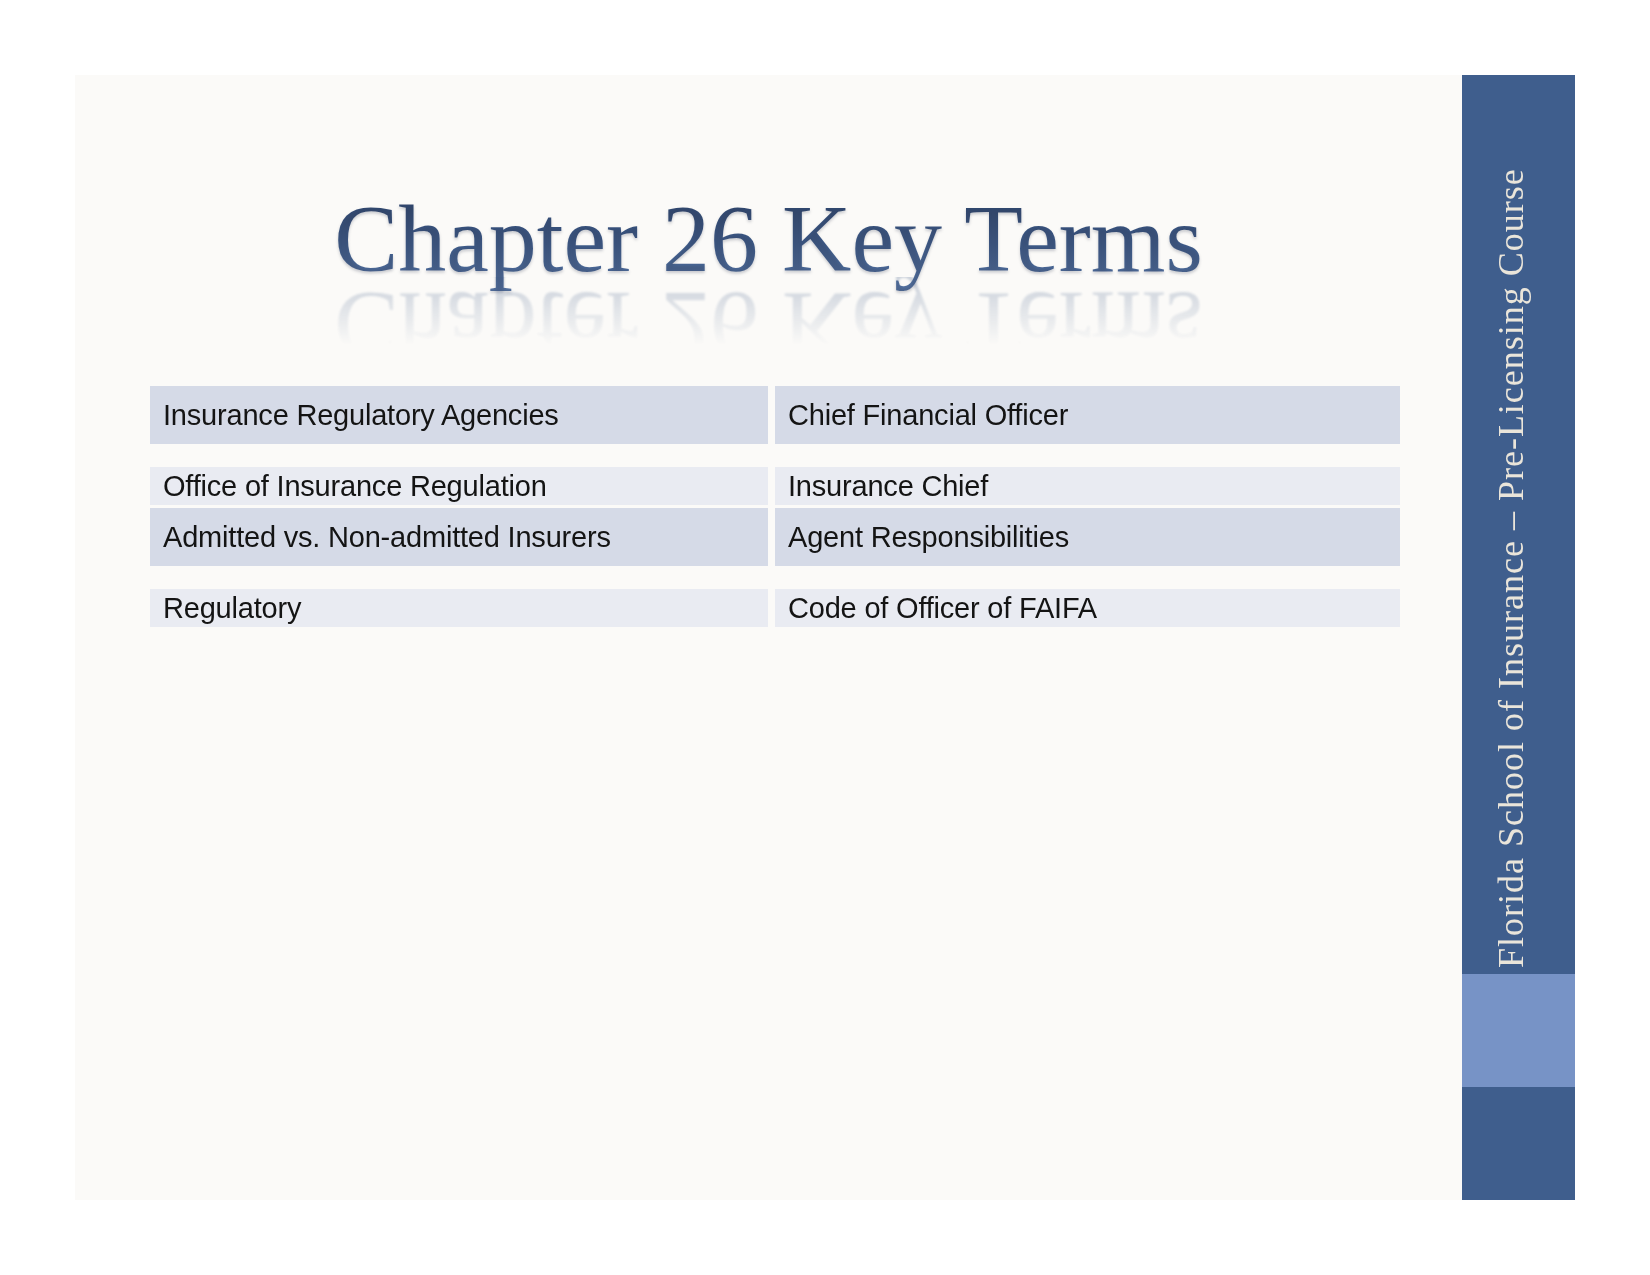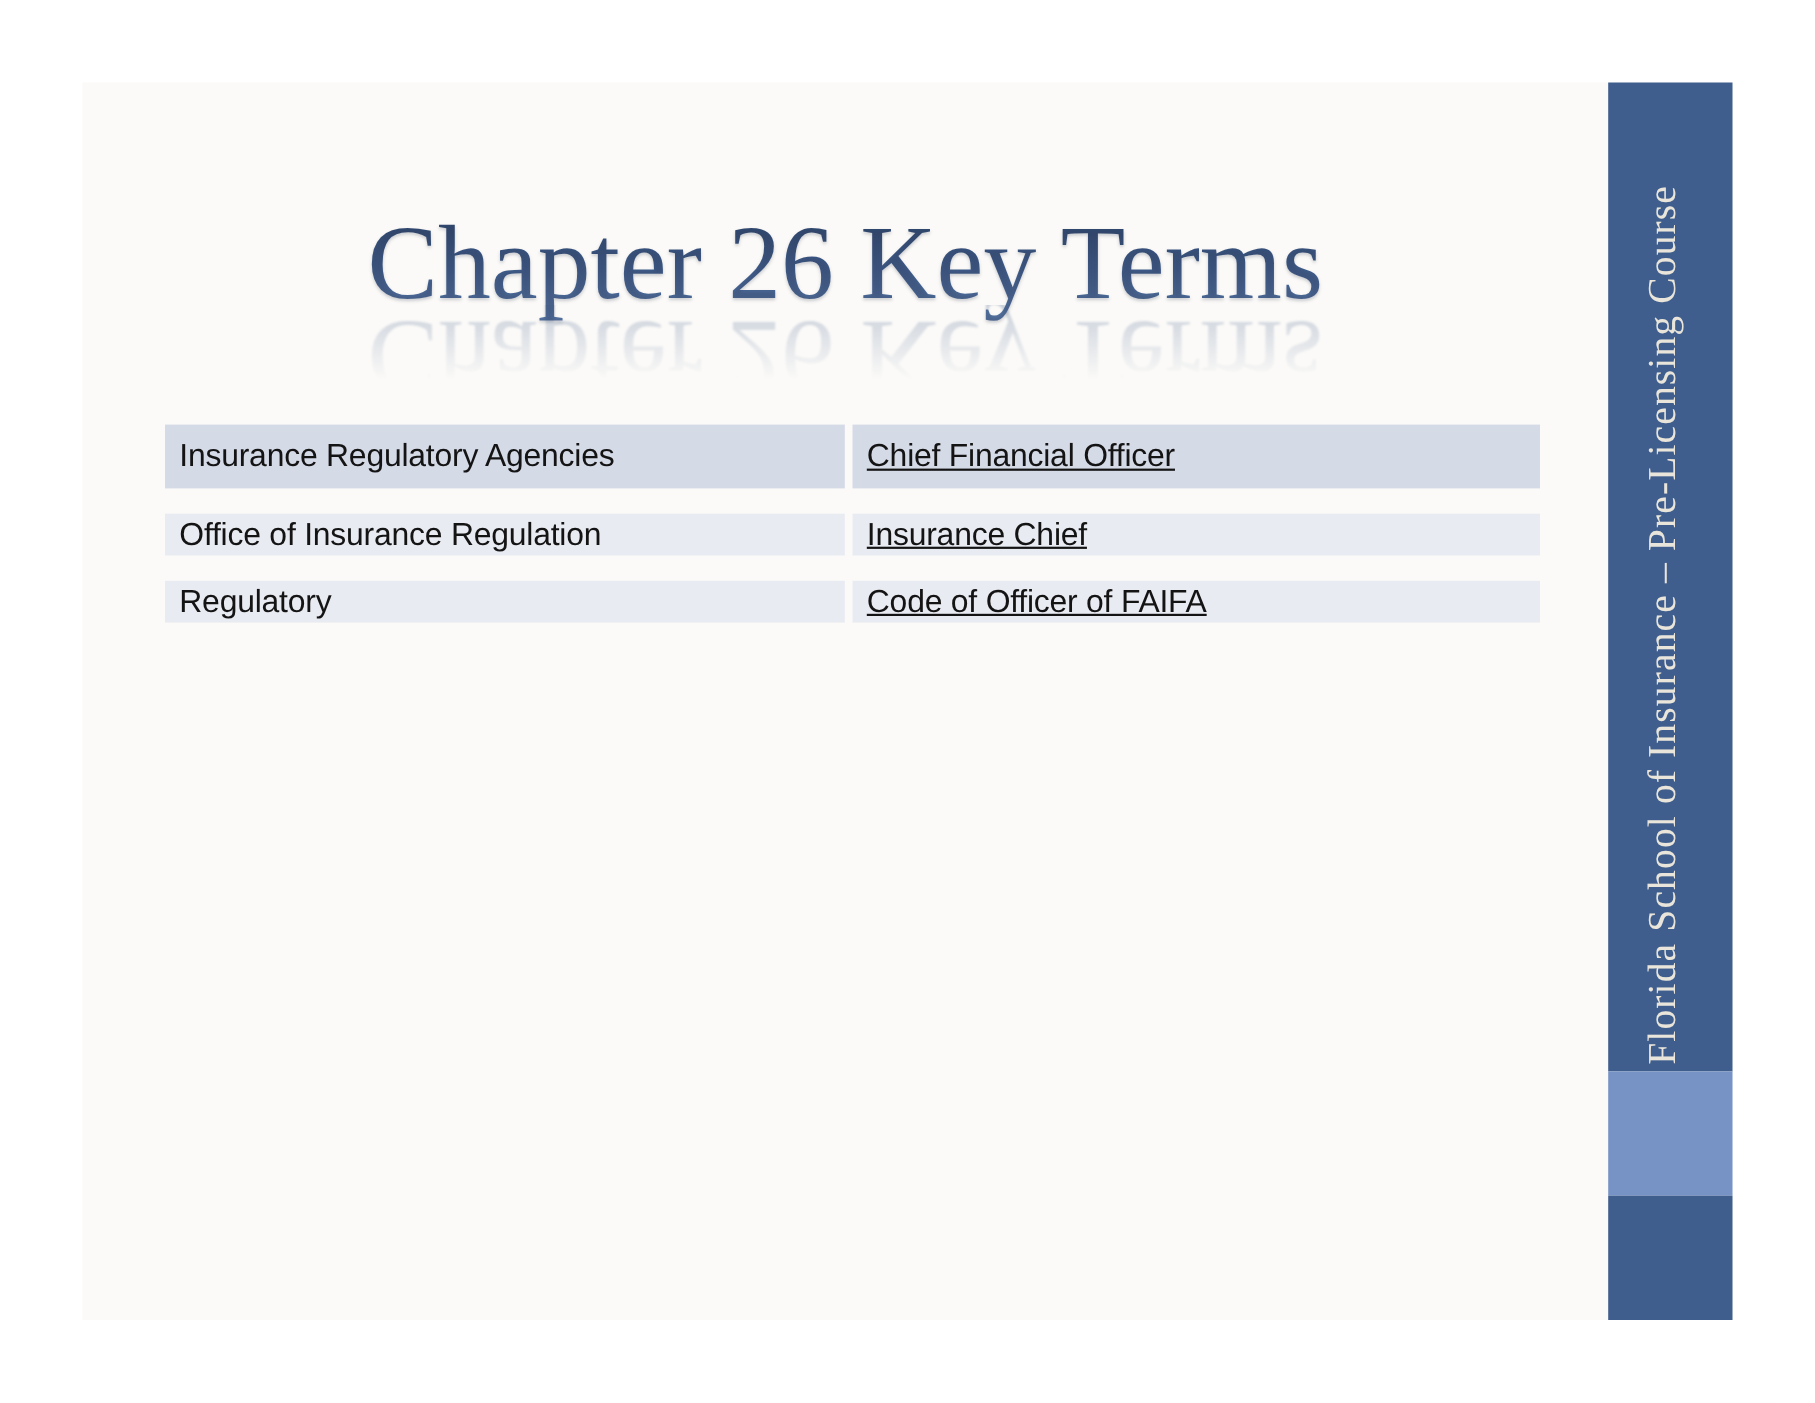"Chief Financial Officer" .cell.c1 { text-decoration: underline -> none }
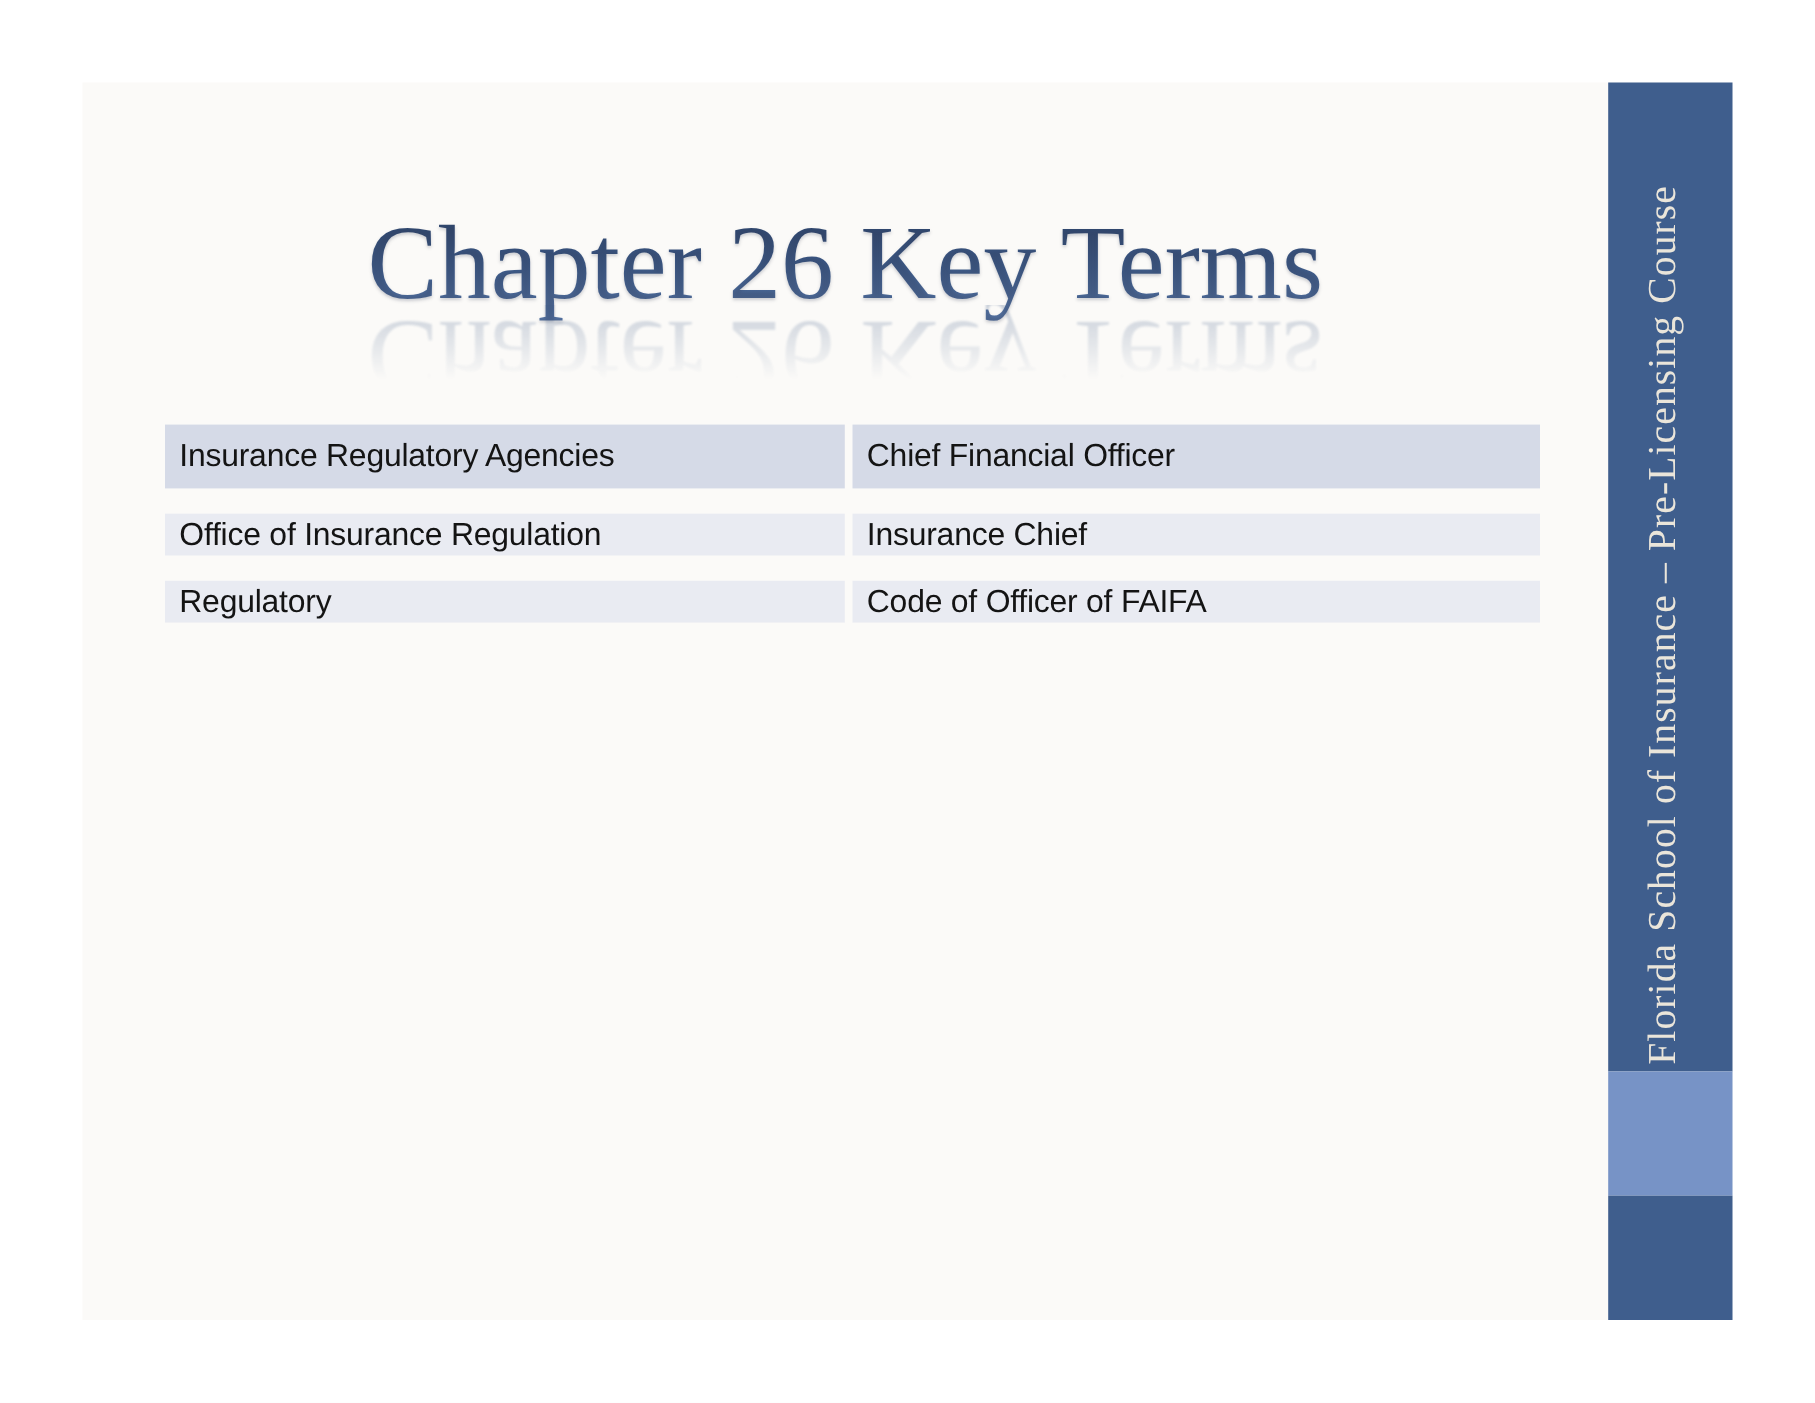"Admitted vs. Non-admitted Insurers" div.trow { html: none -> <div> <div>Admitted vs. Non-admitted Insurers</div> <div>Agent Responsibilities</div> </div> }
